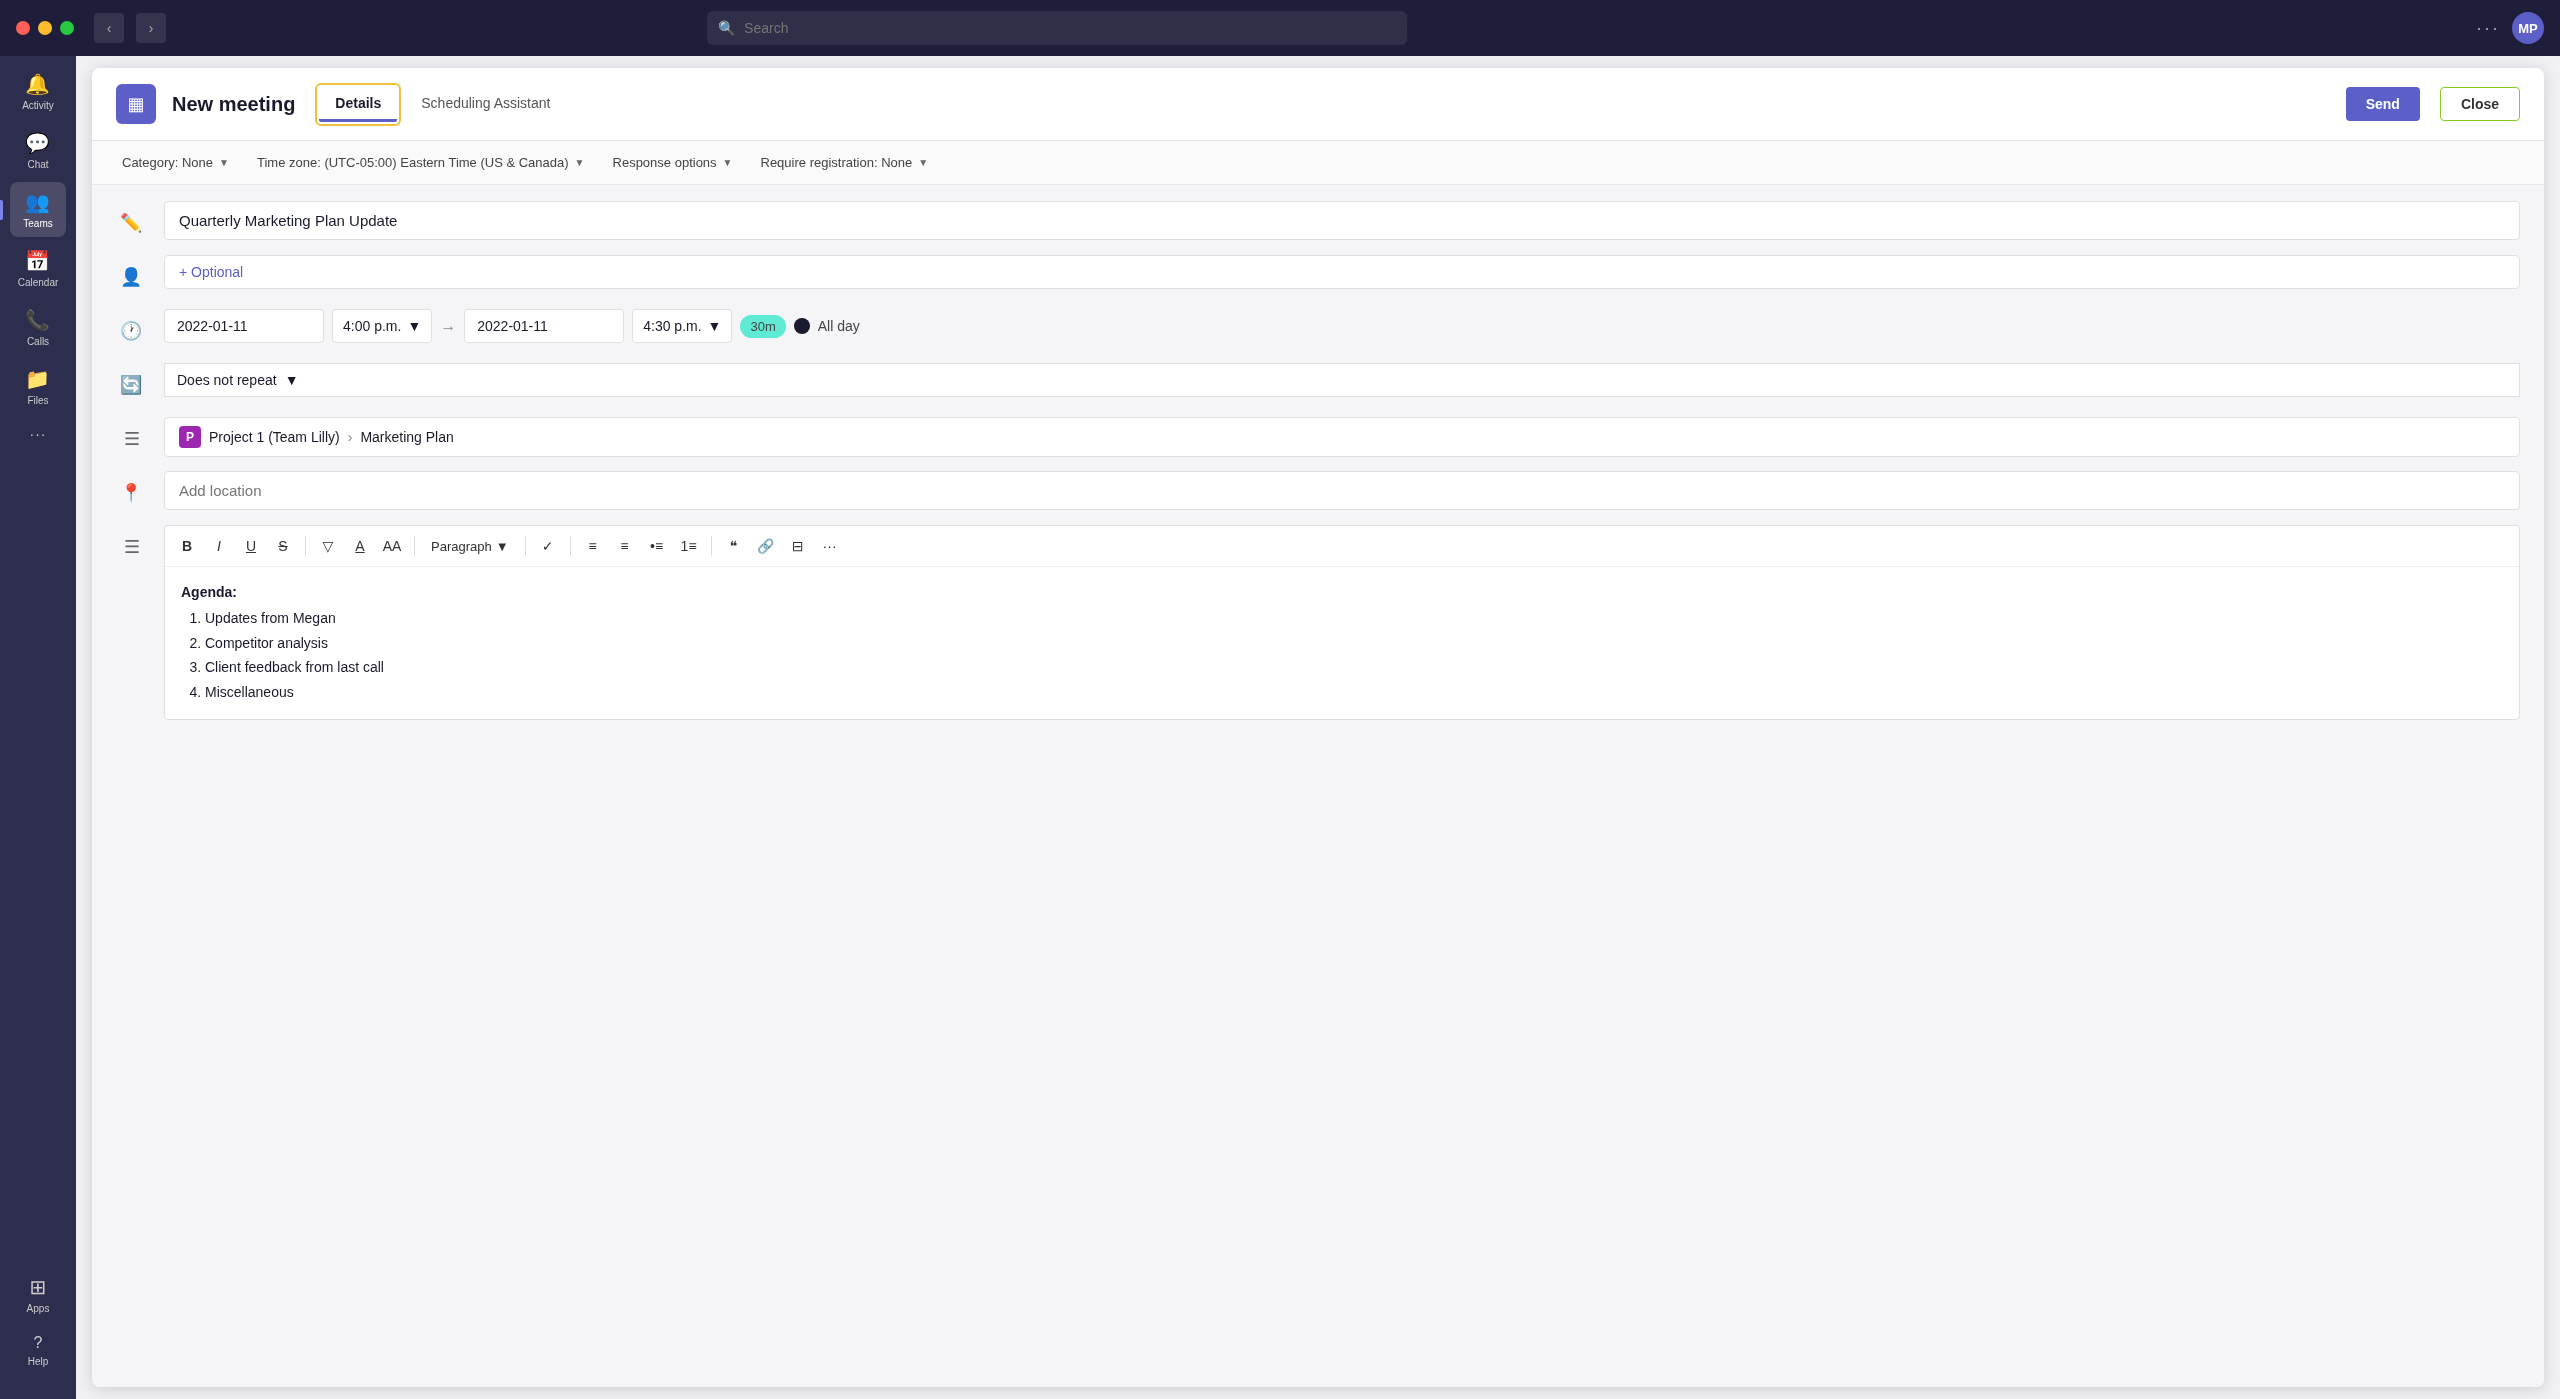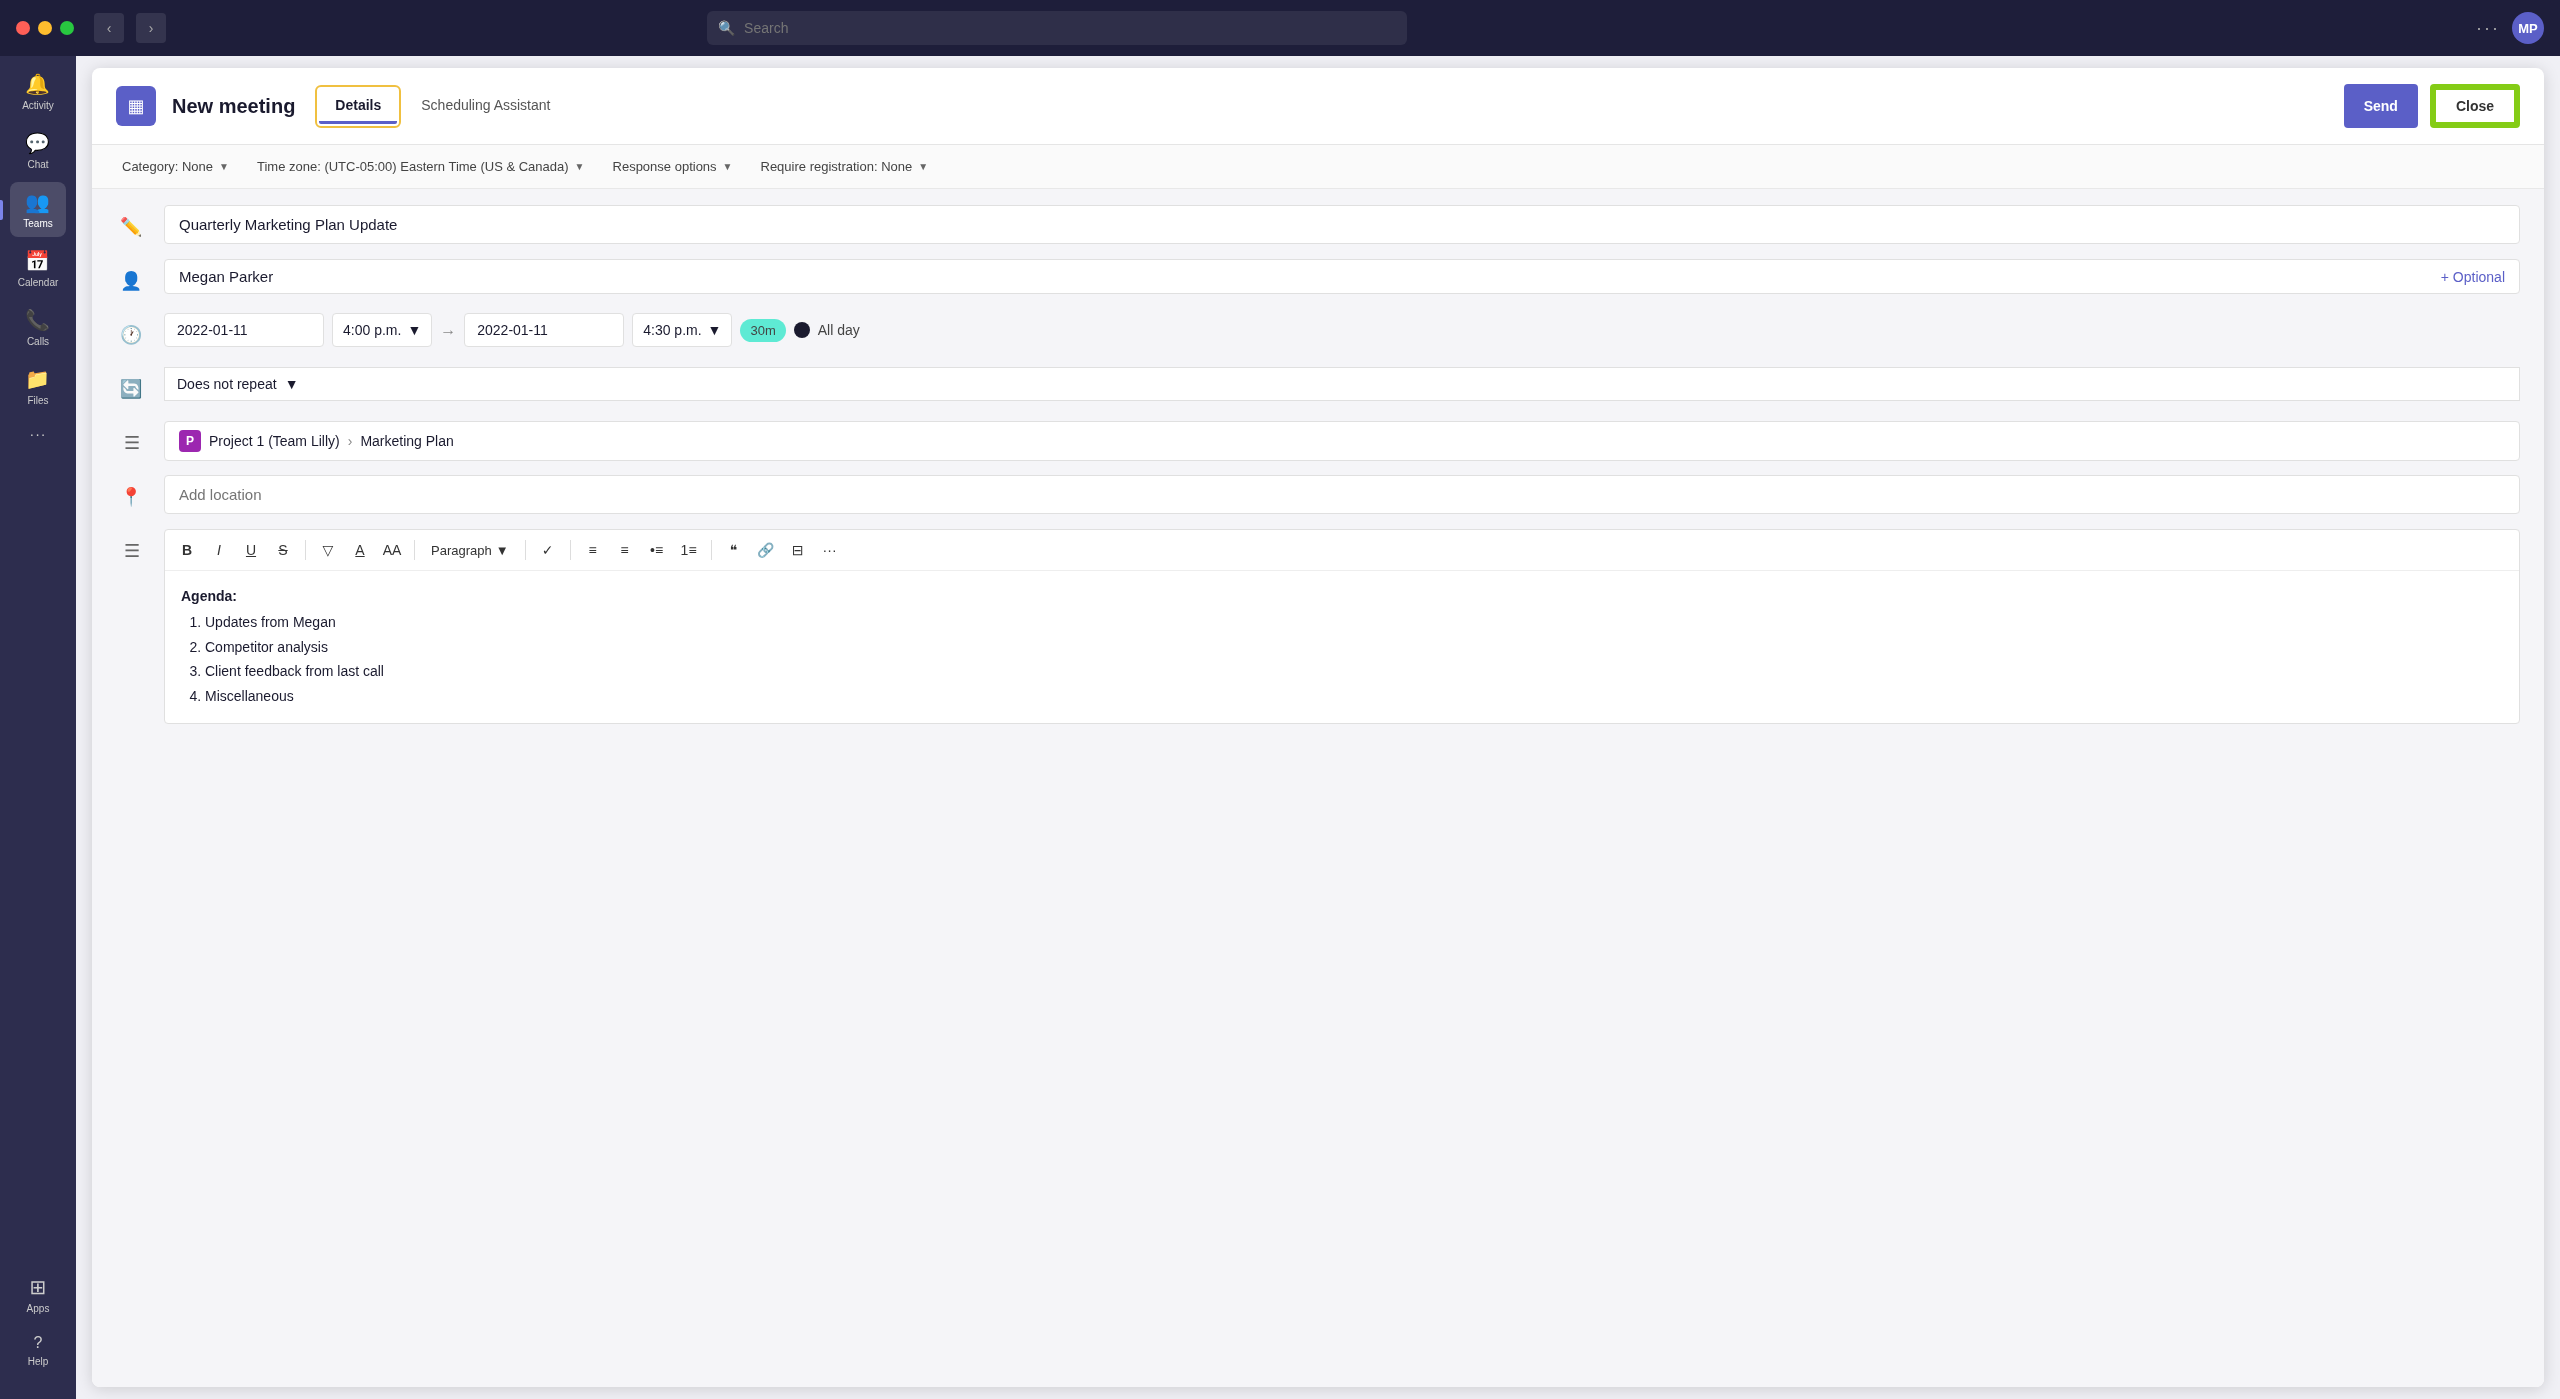"Close" .btn-close { border: 6px solid #84cc16 -> 1px solid #84cc16; margin-left: none -> 8px }
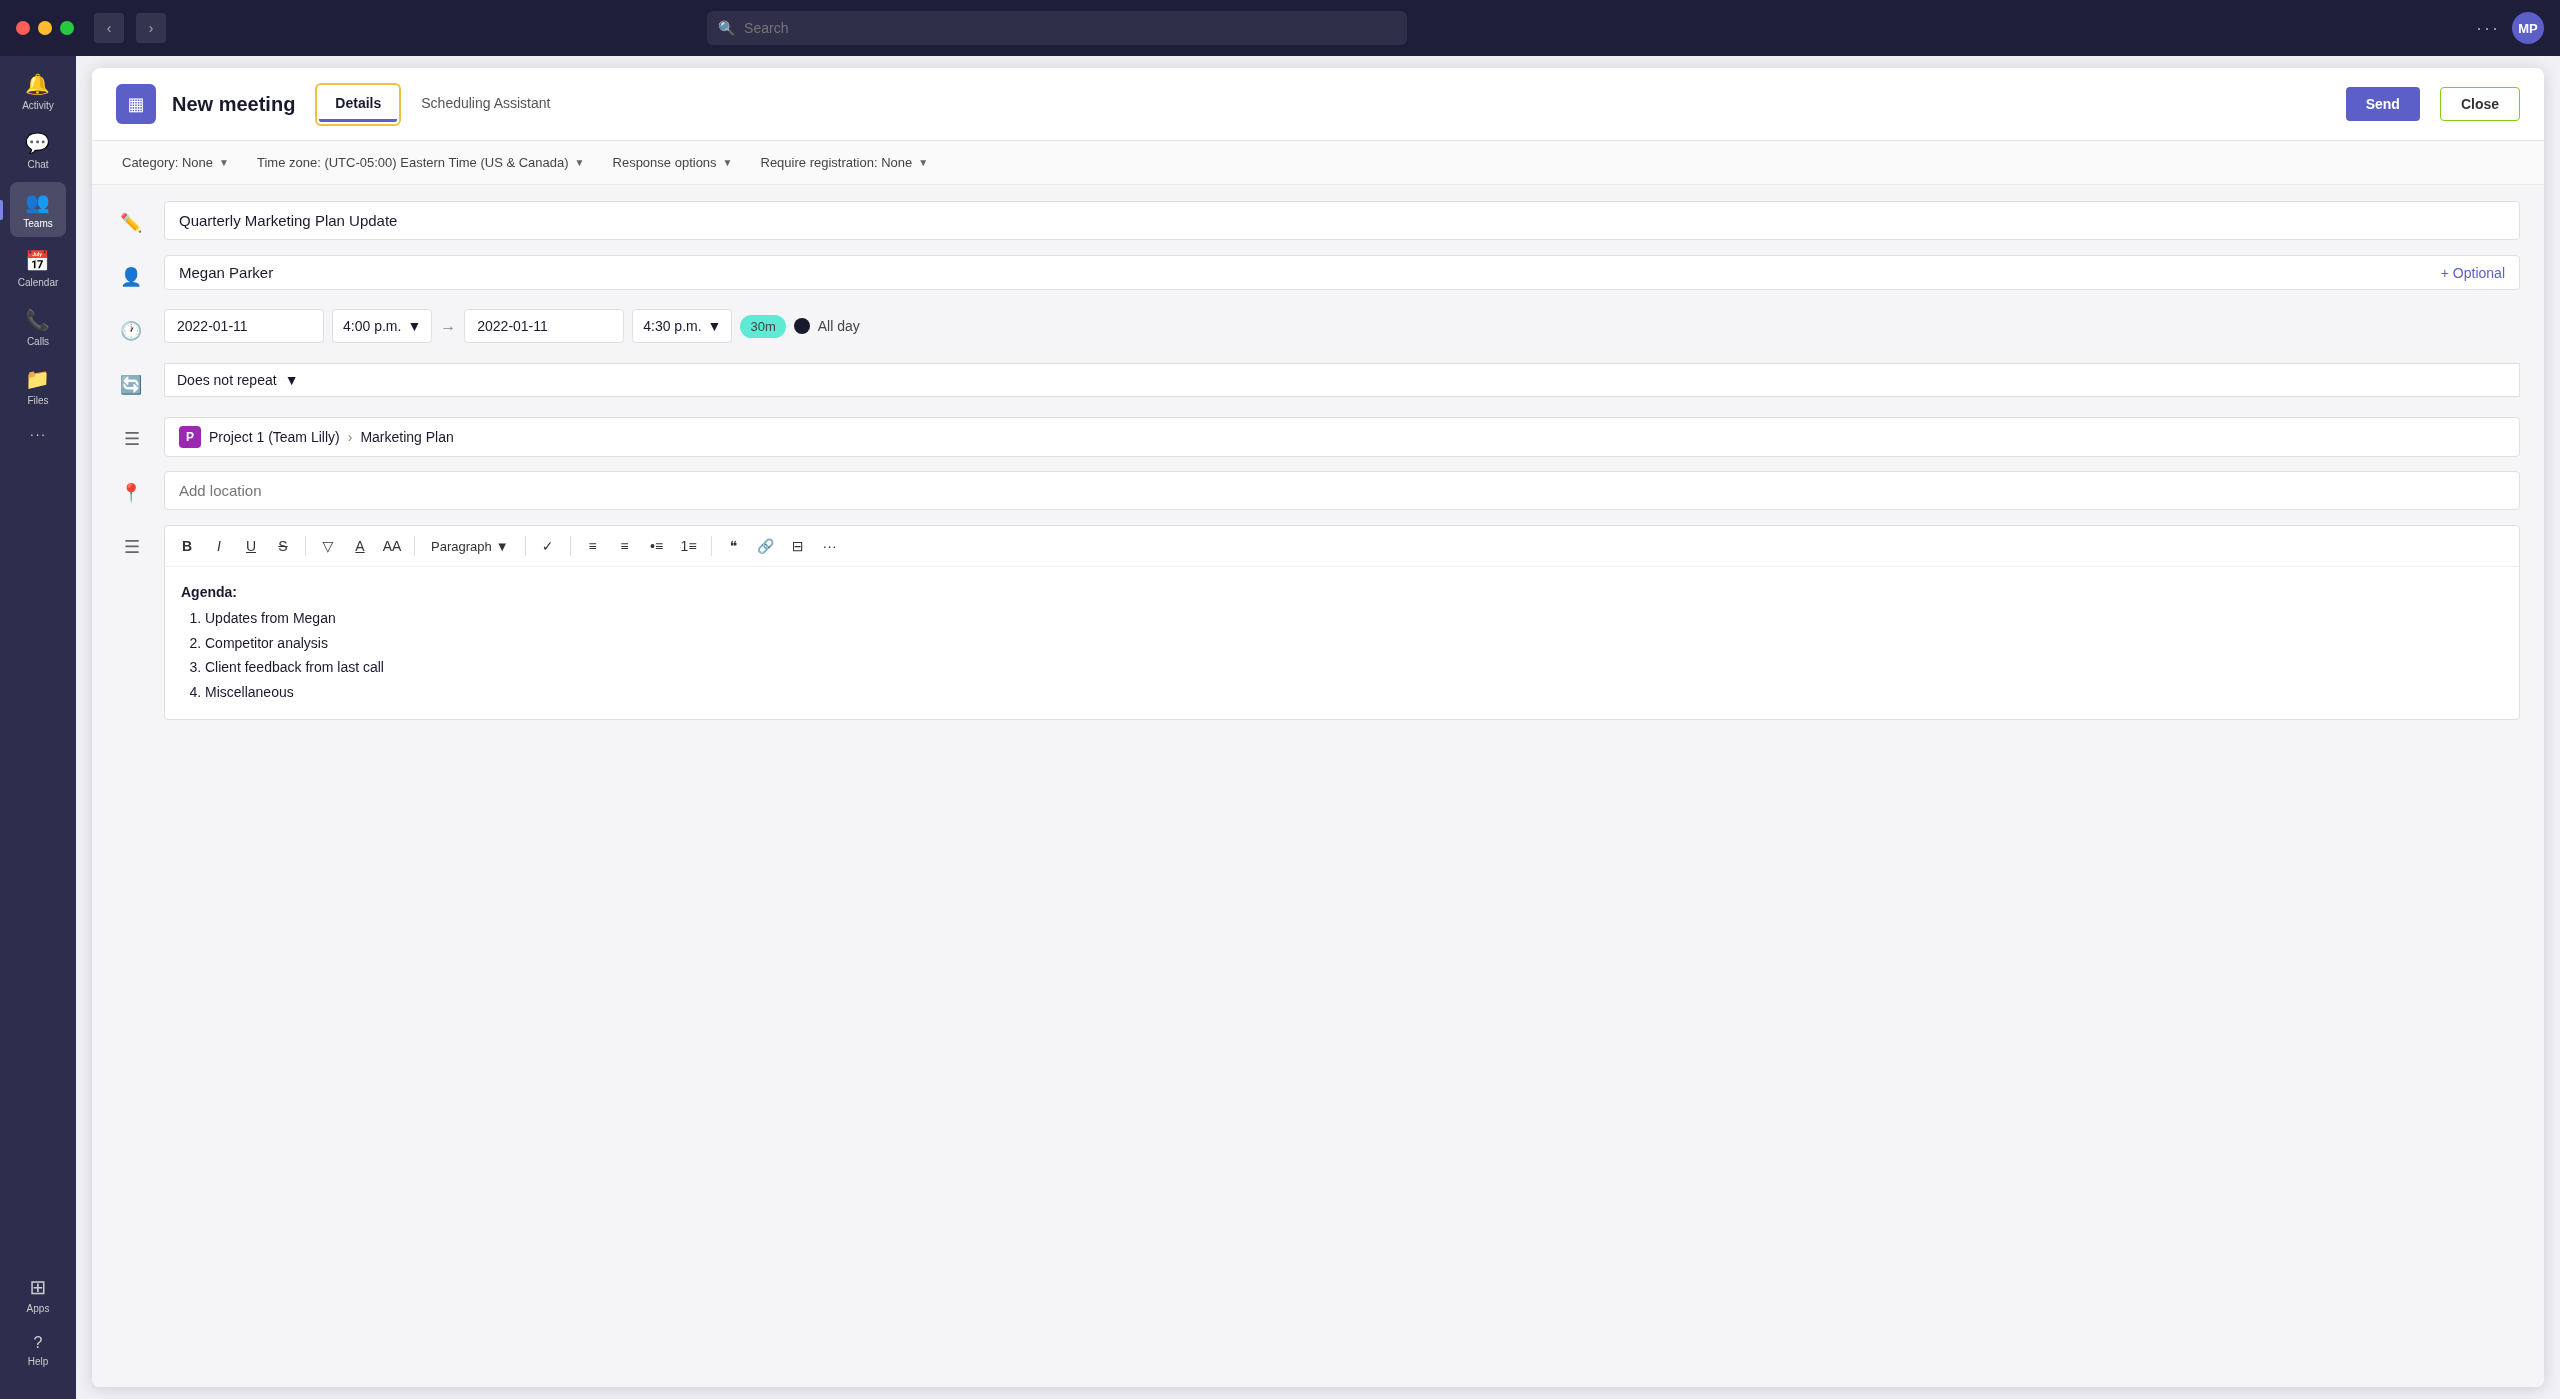"Megan Parker" span.attendee-name { html: <span>Megan Parker</span> -> none }
